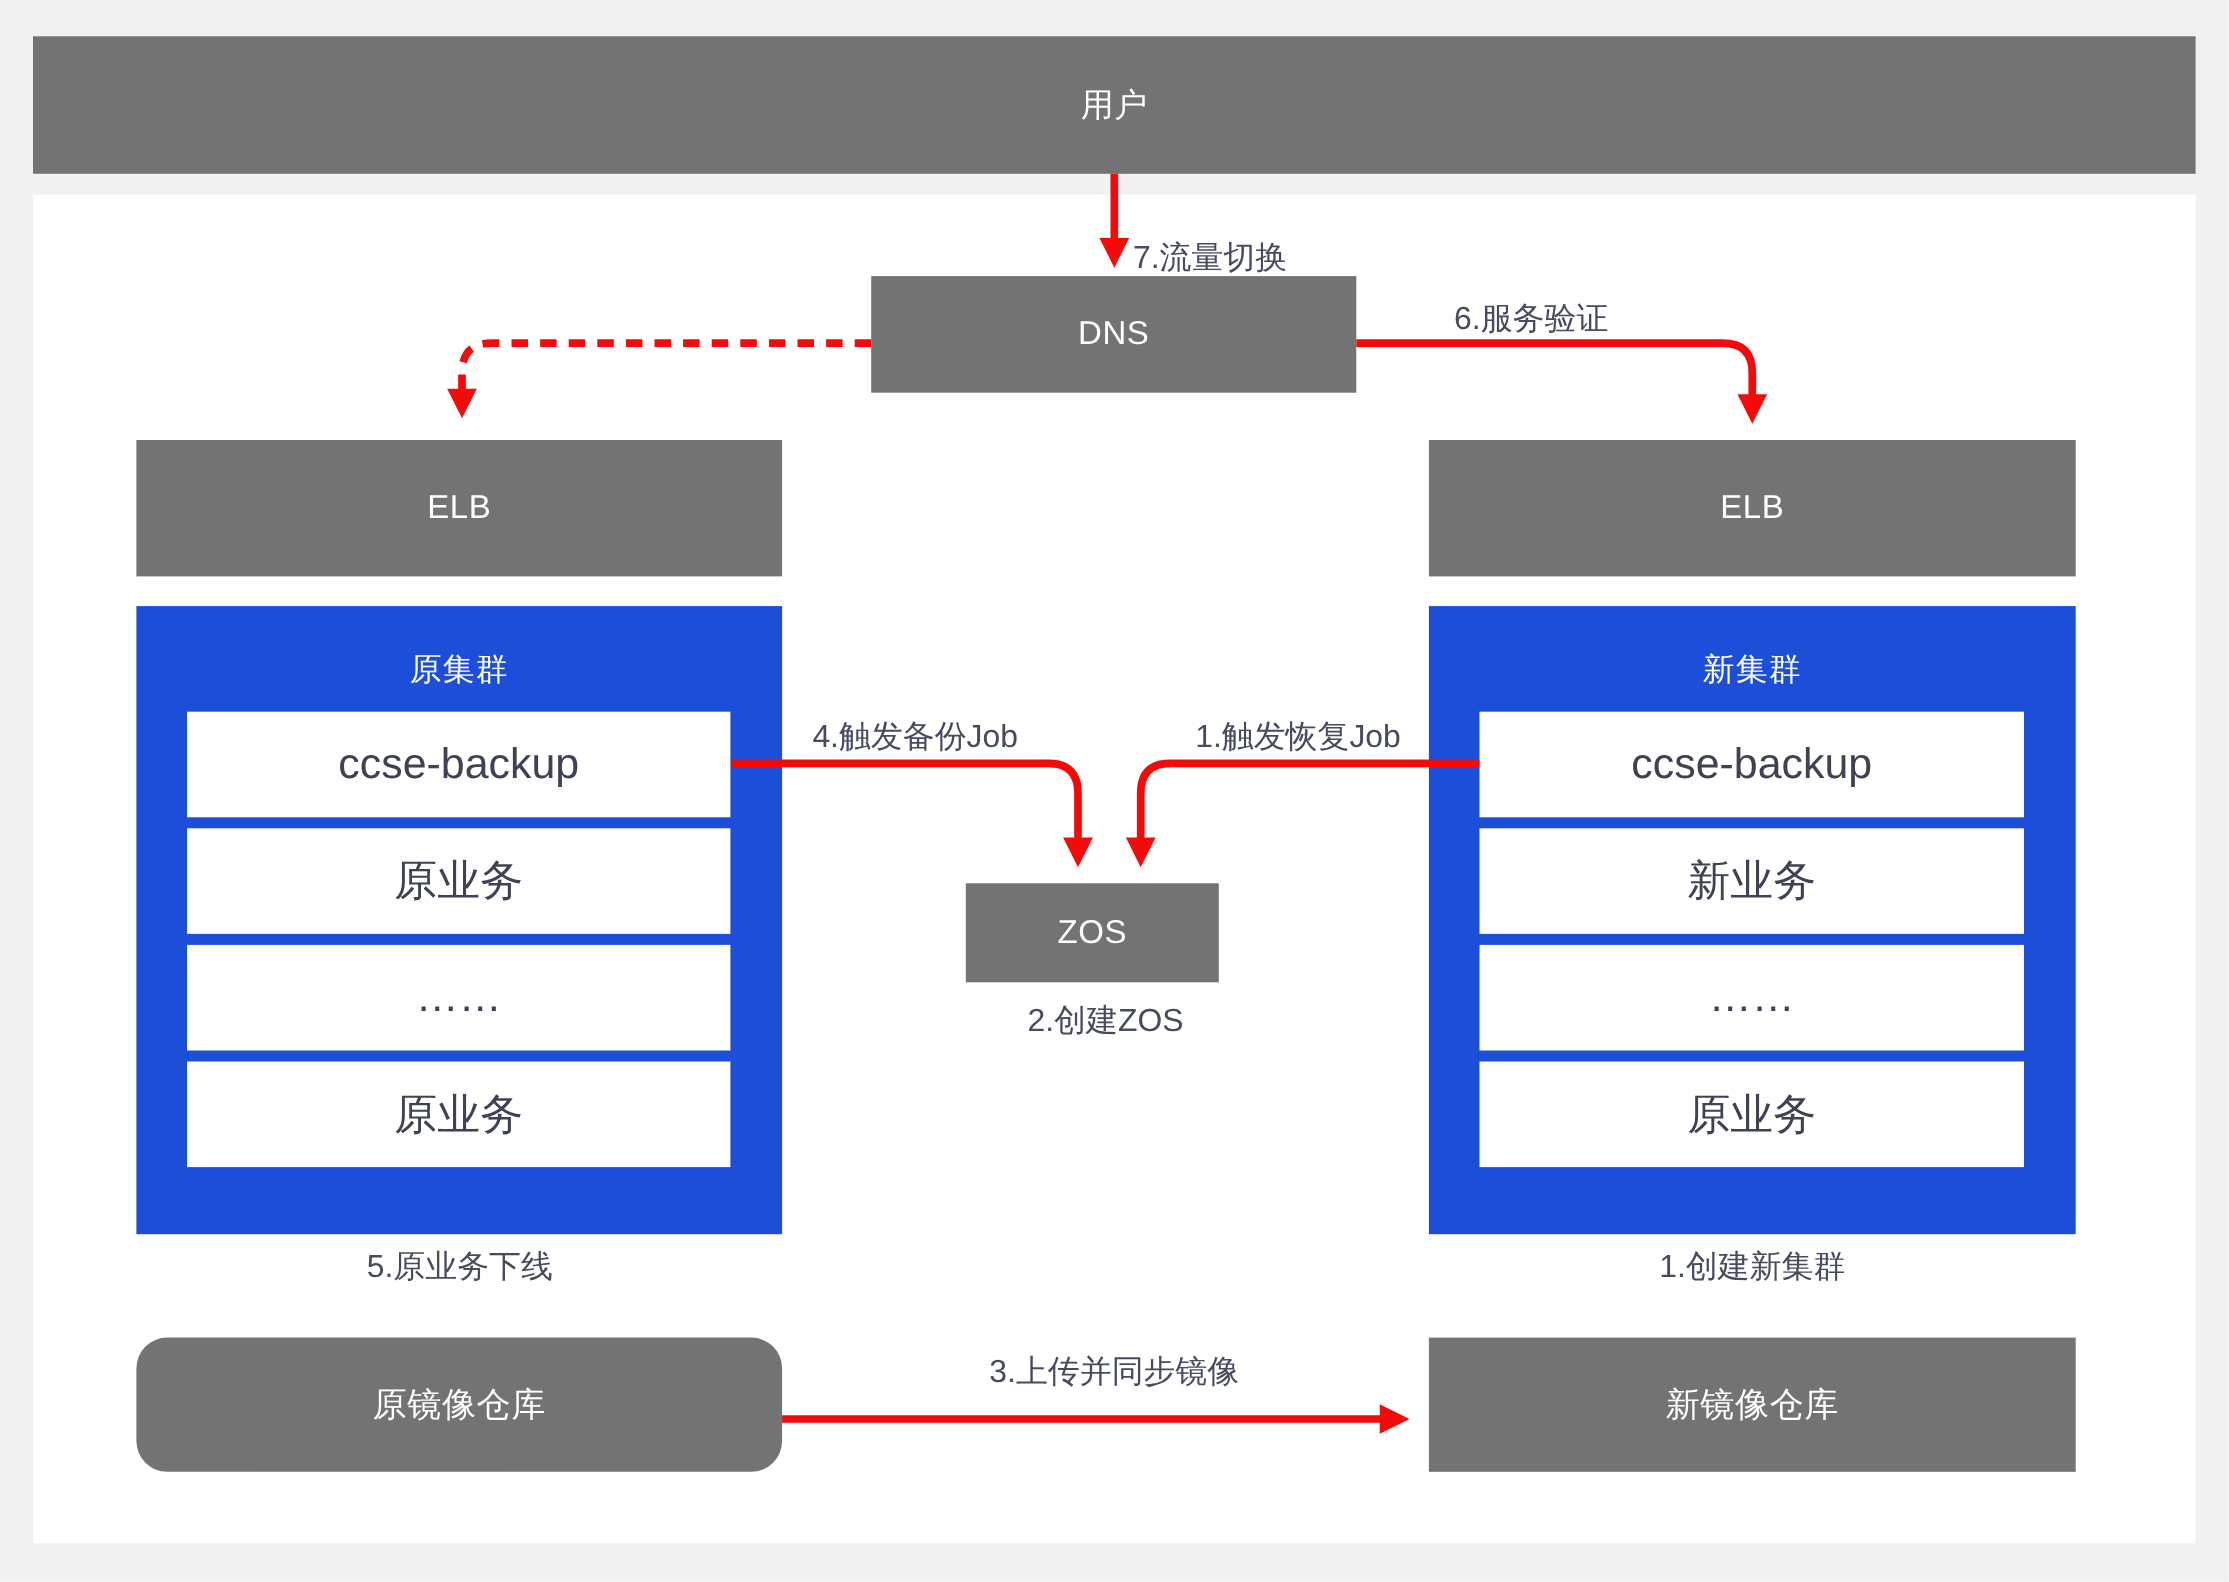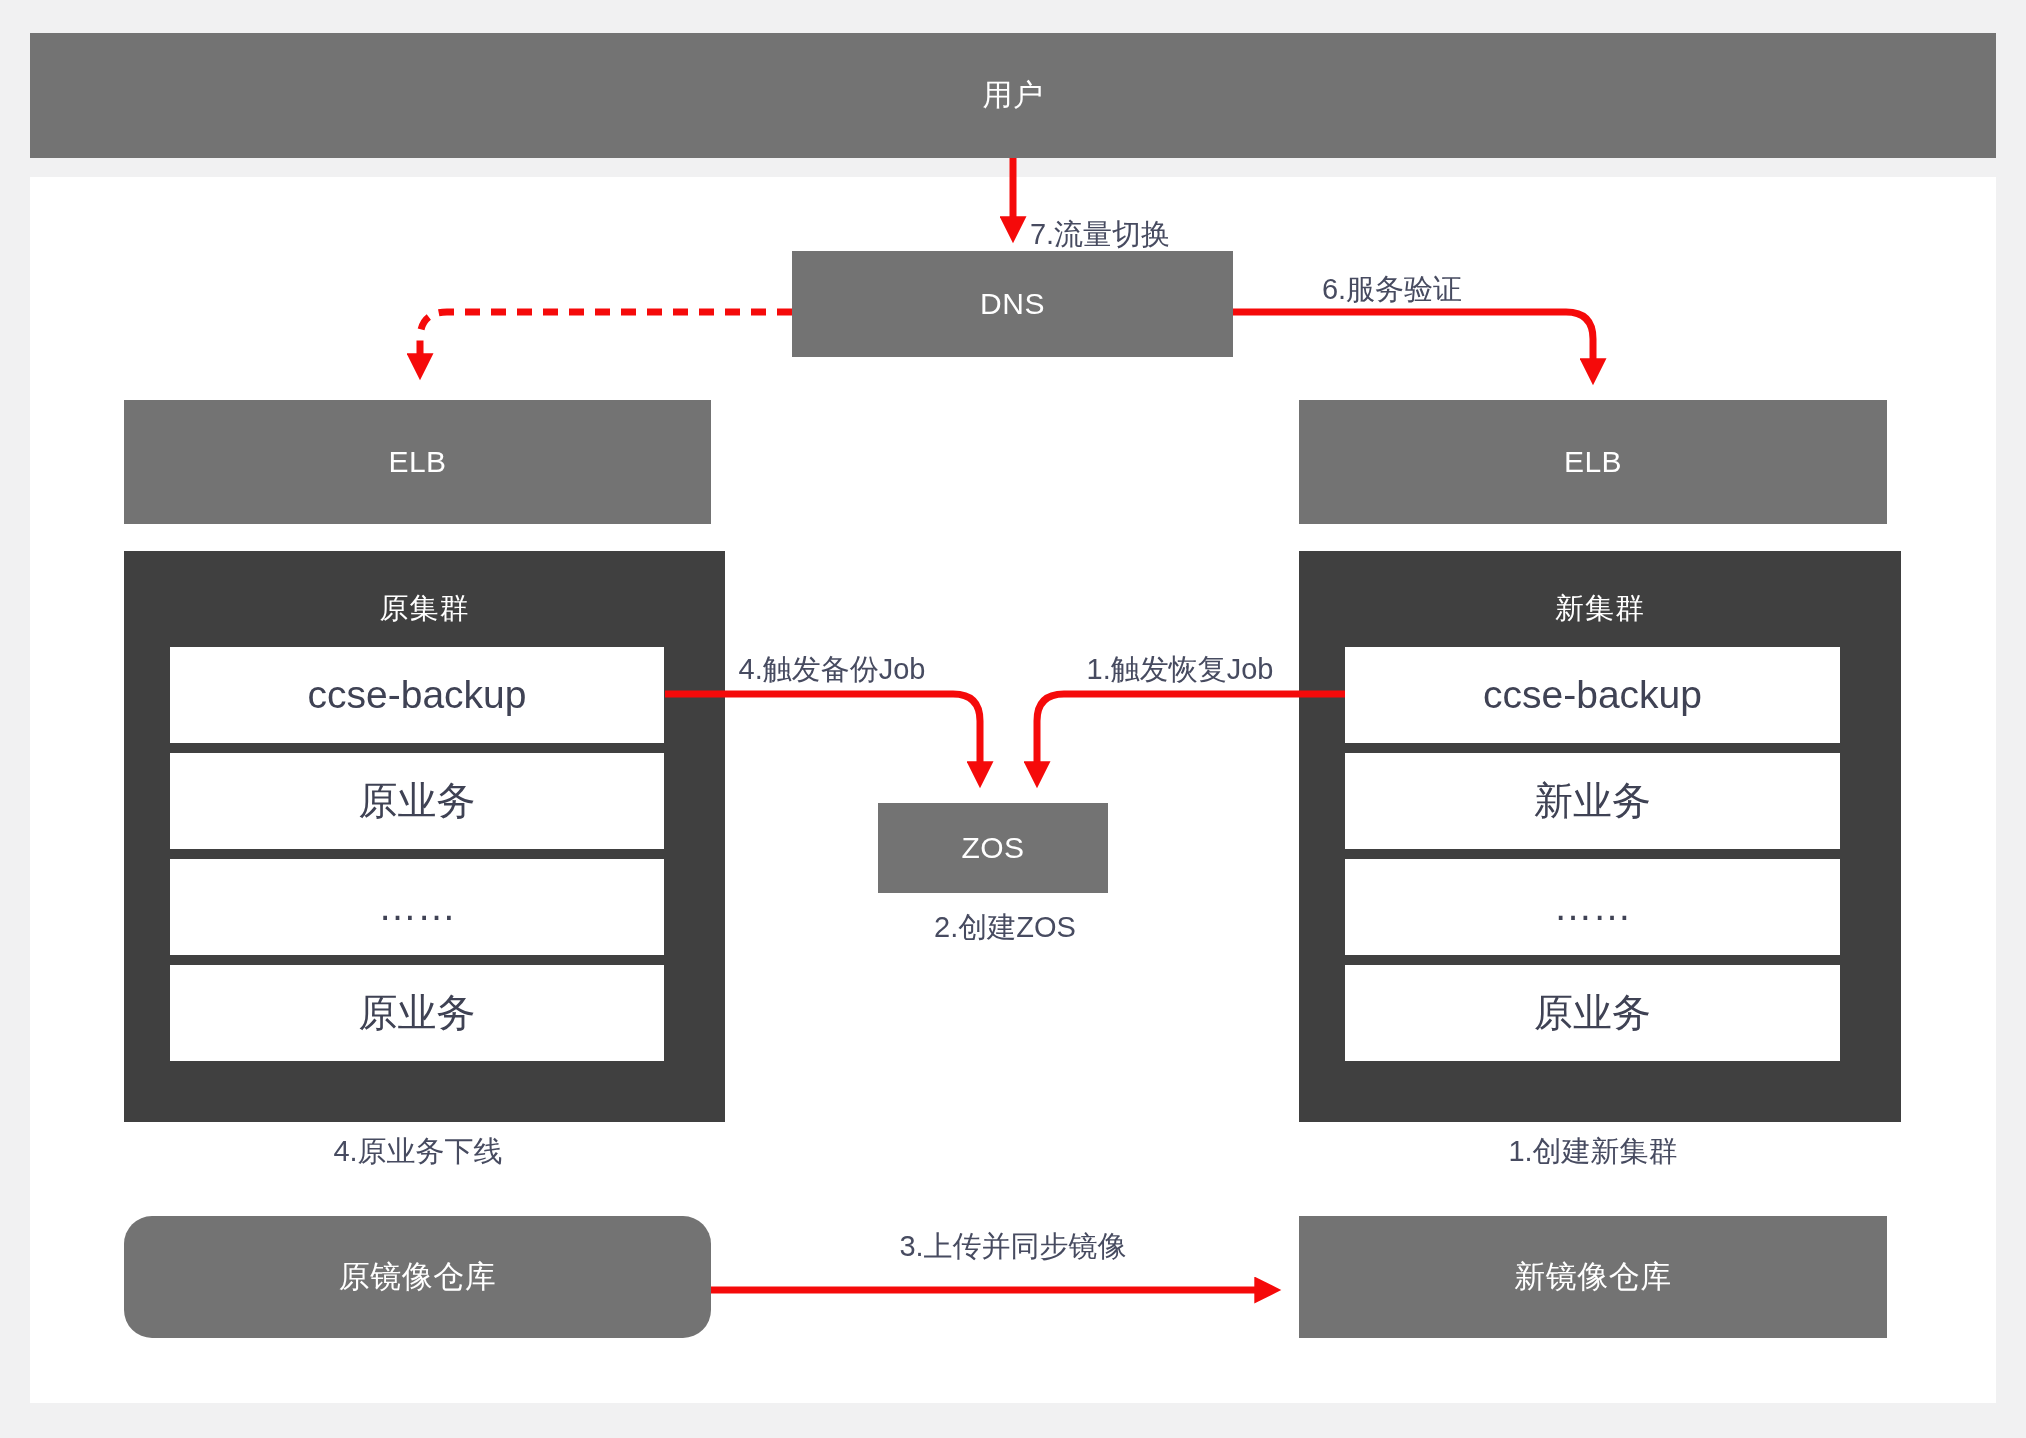"原集群" .cluster { background: #404040 -> #1d4ed8; padding-left: 14px -> none }
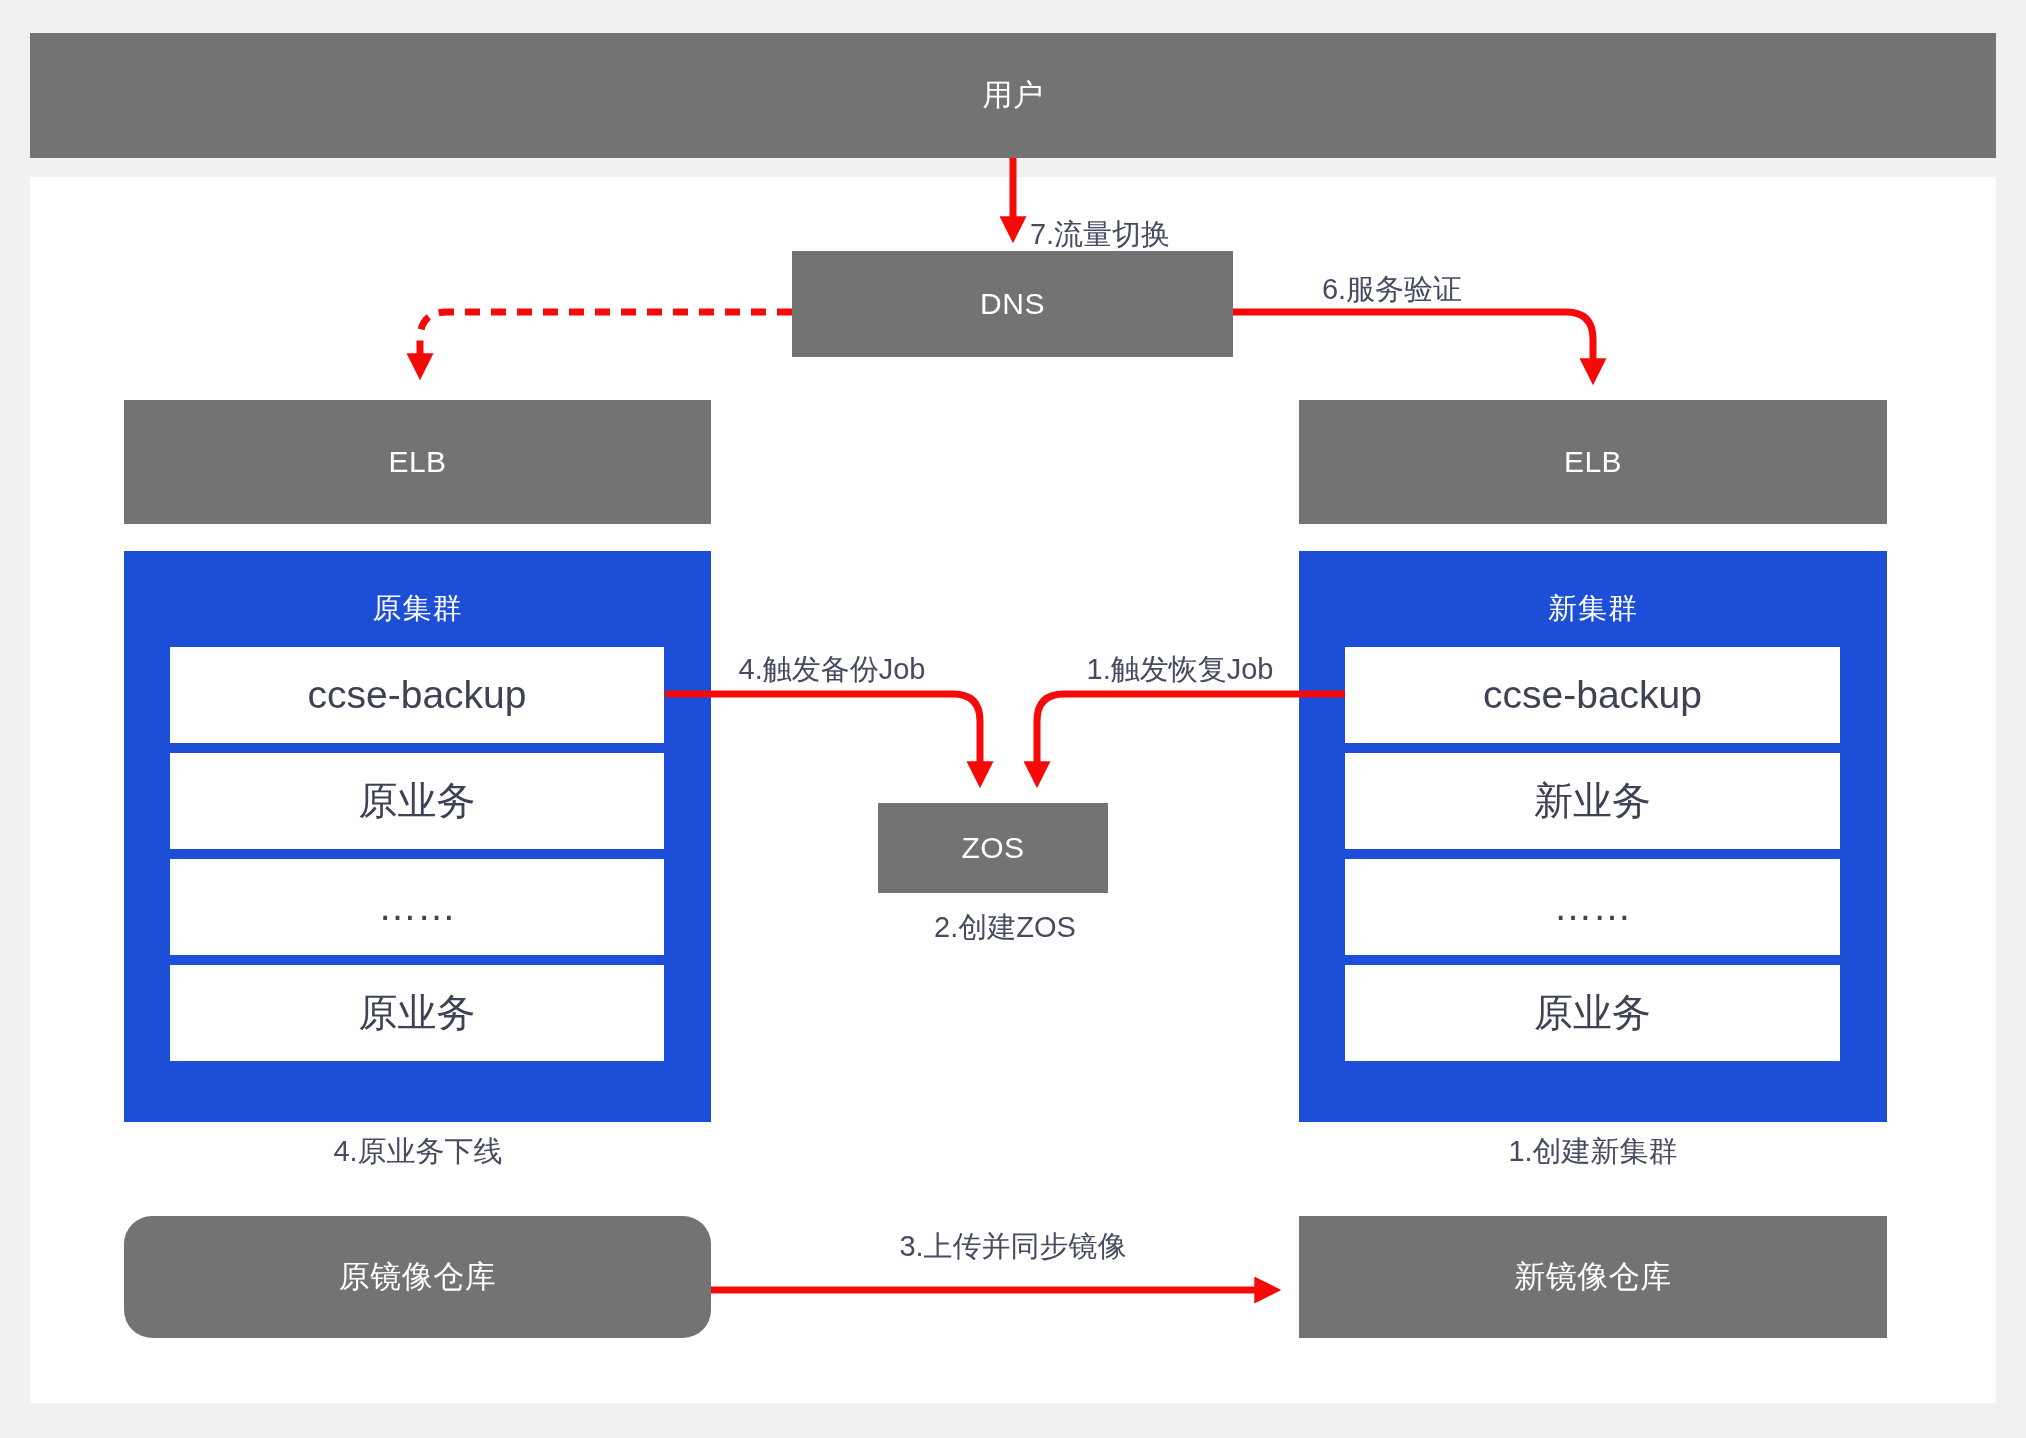"4.原业务下线" div.step-label { text: 4 -> 5 }
